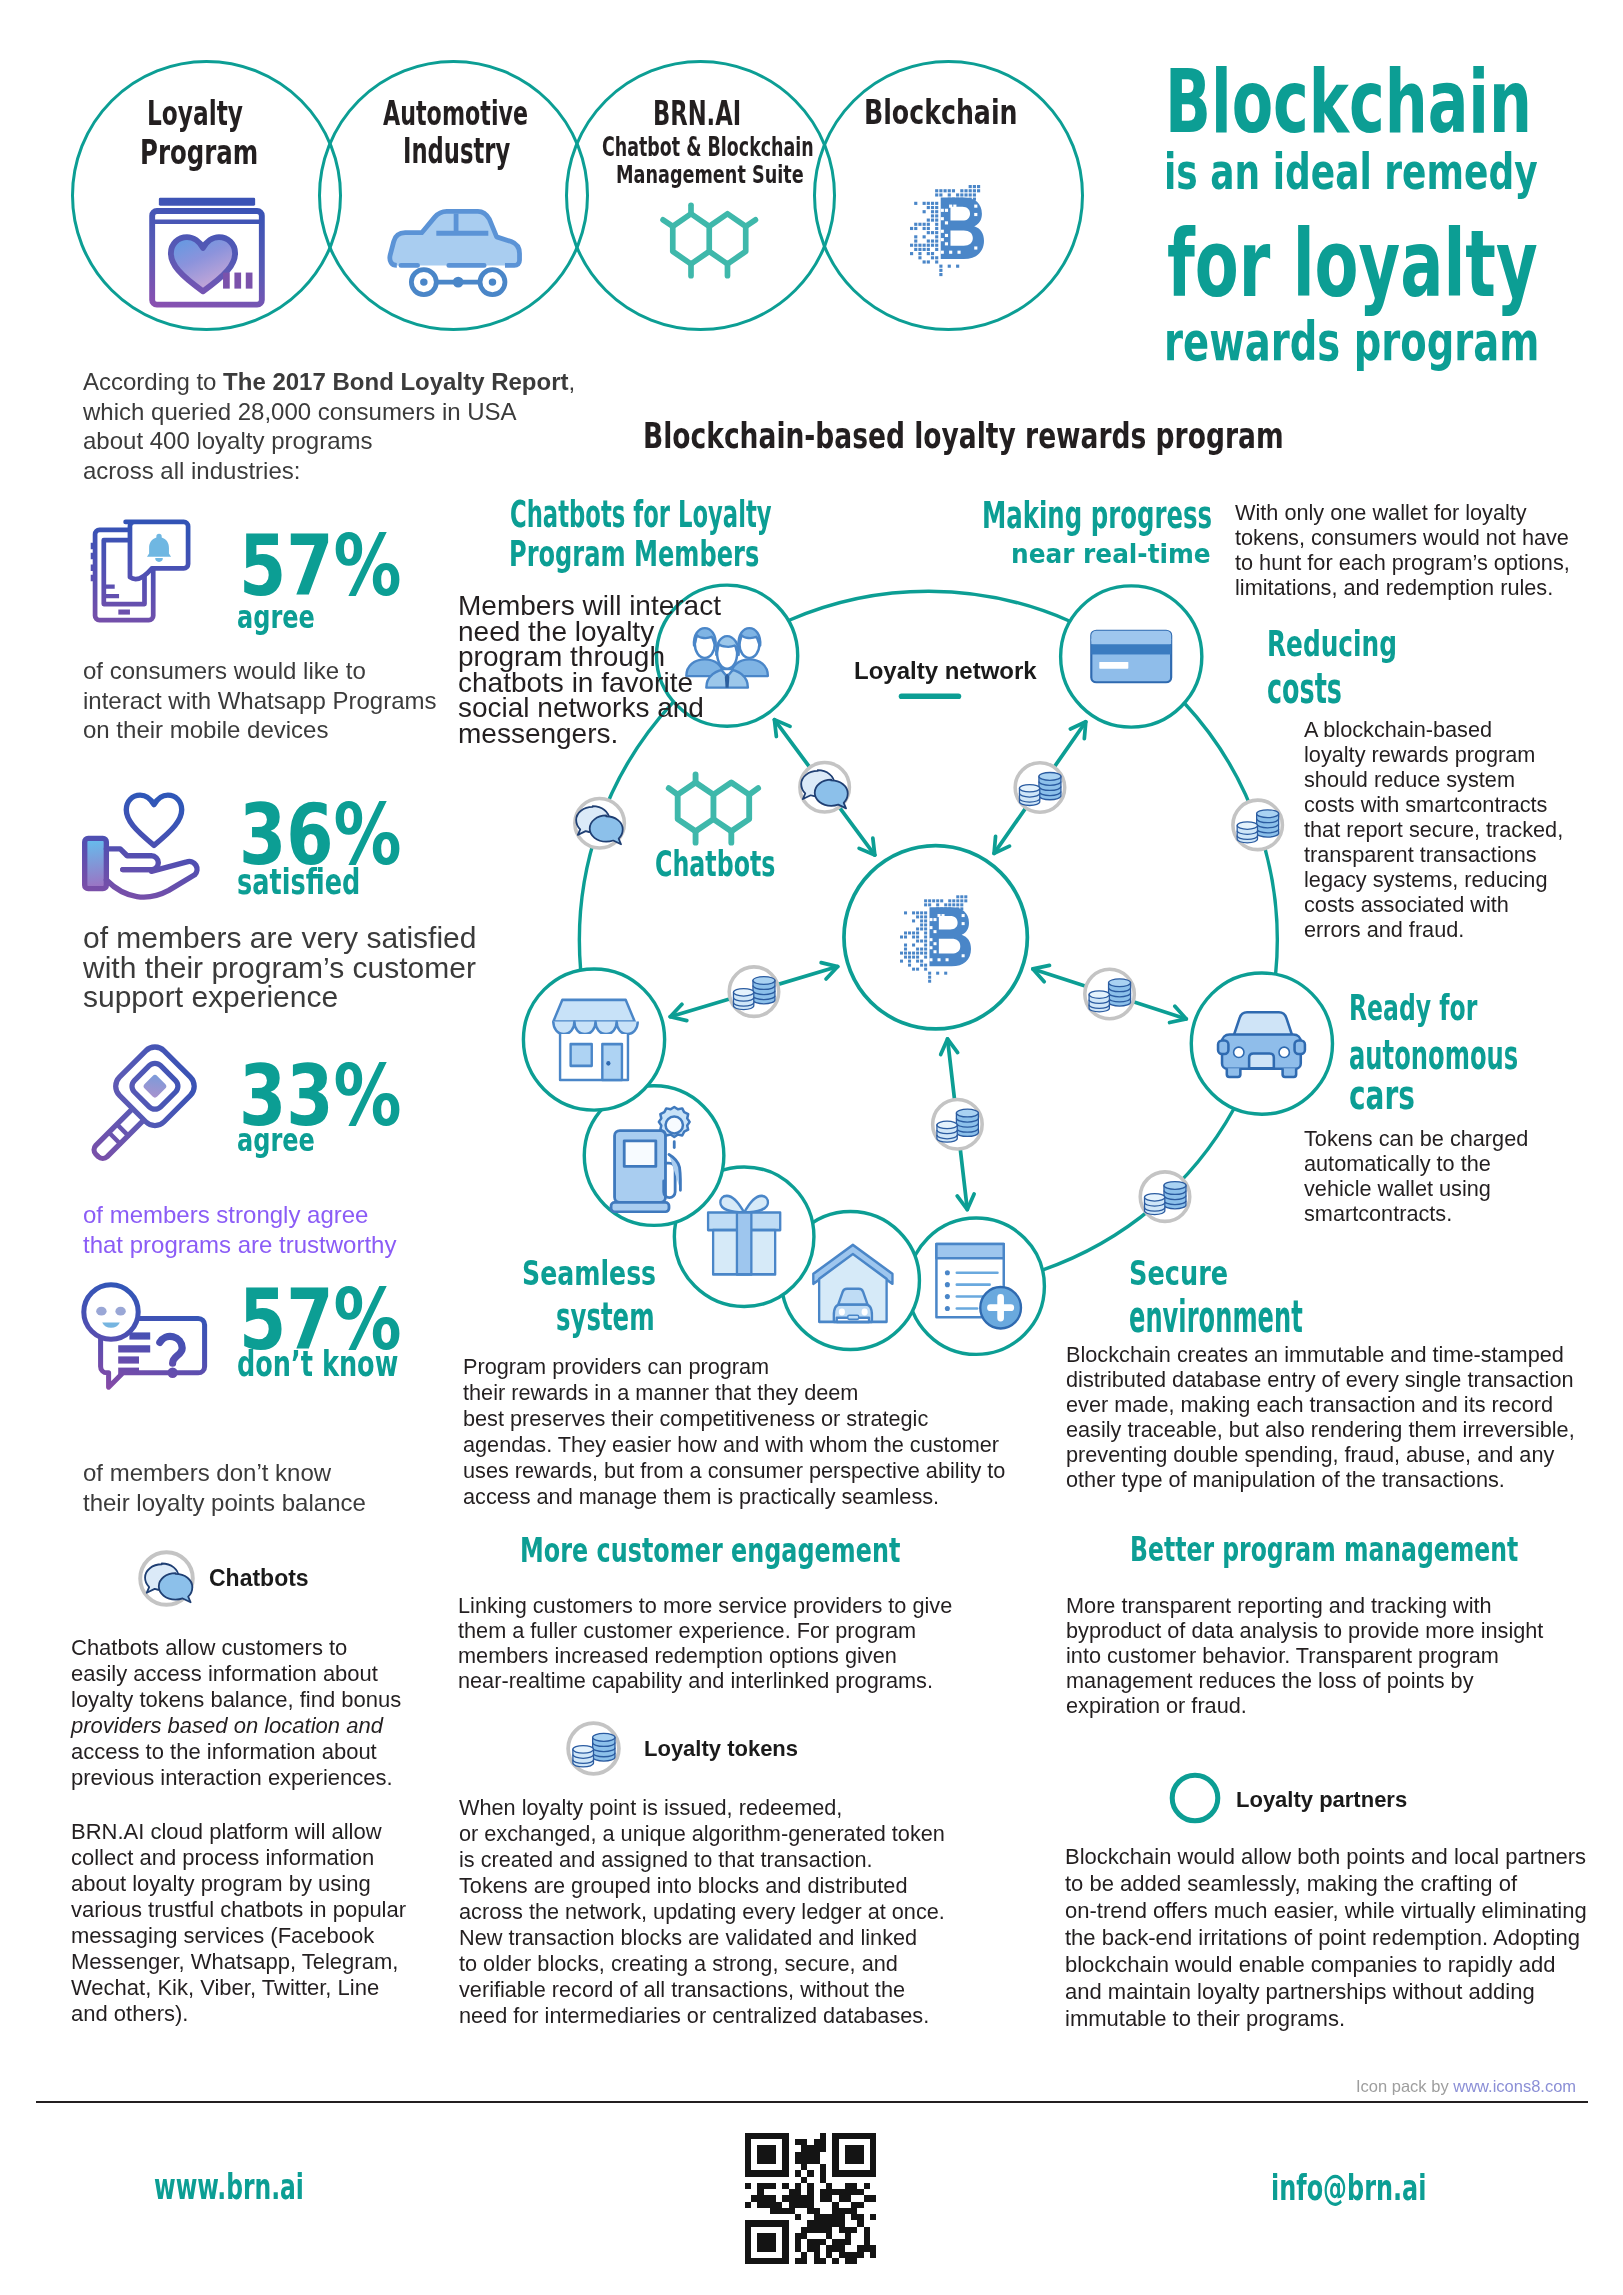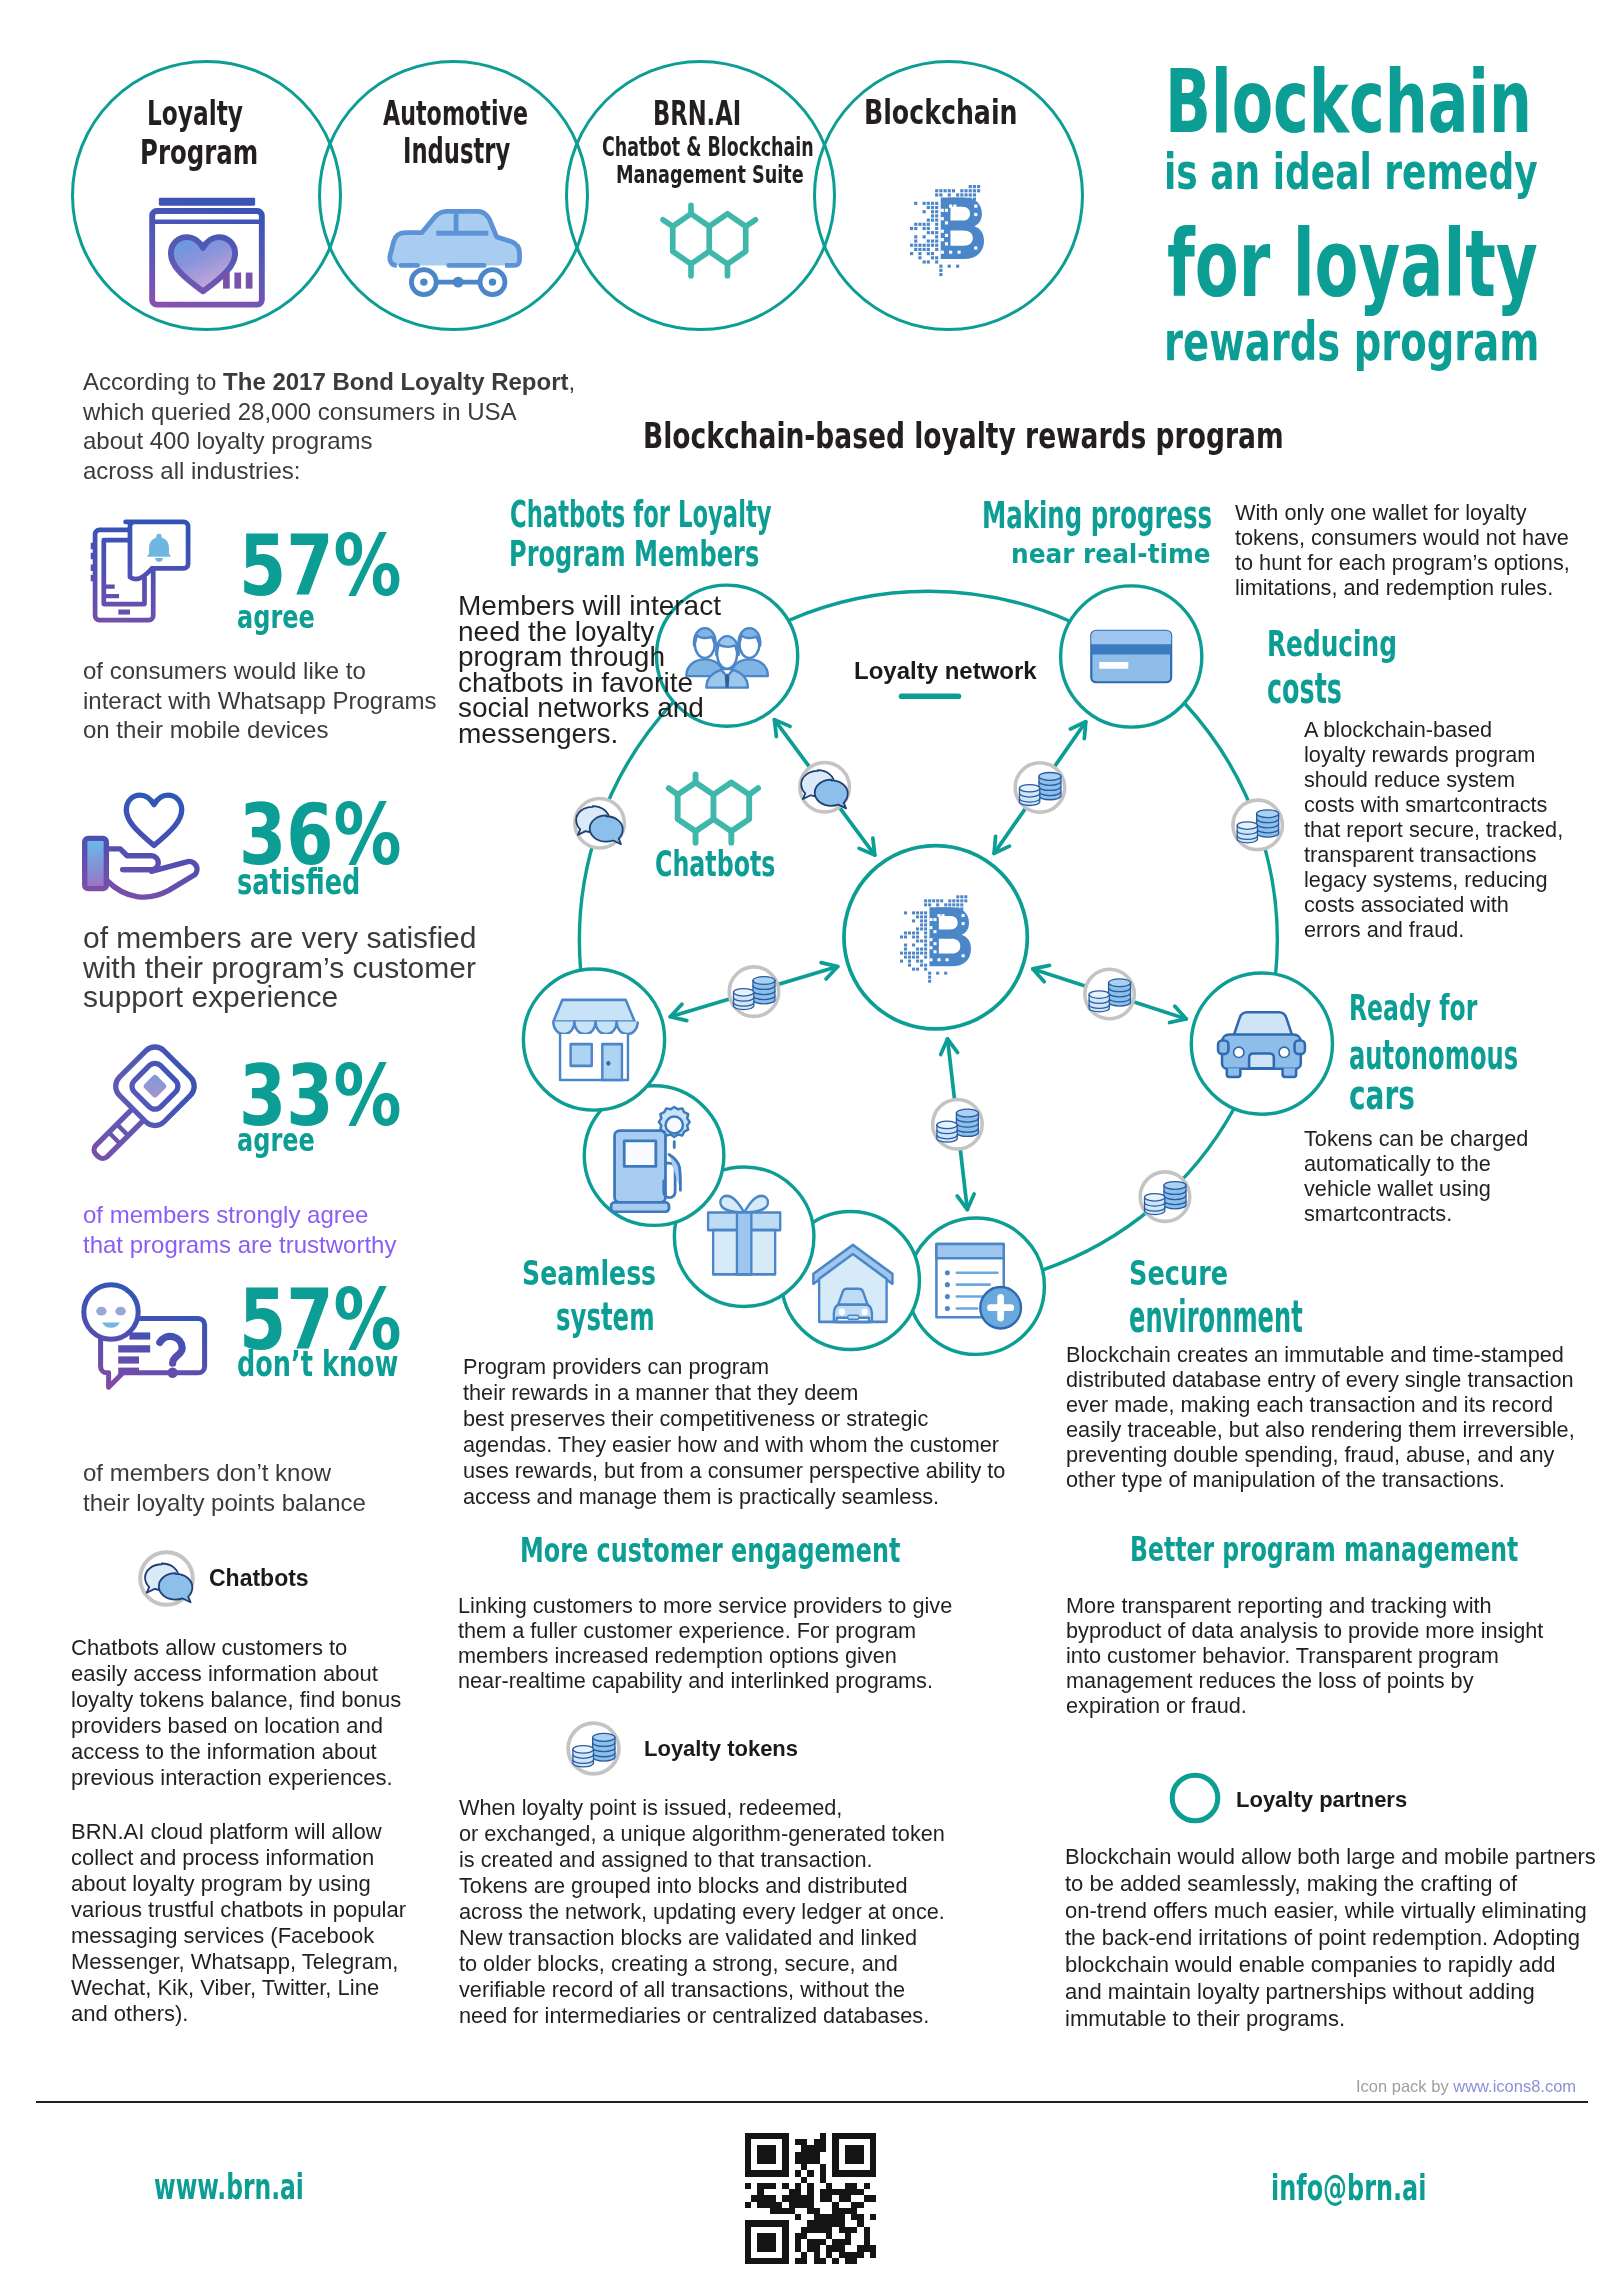"providers based on location and" div { font-style: none -> italic }
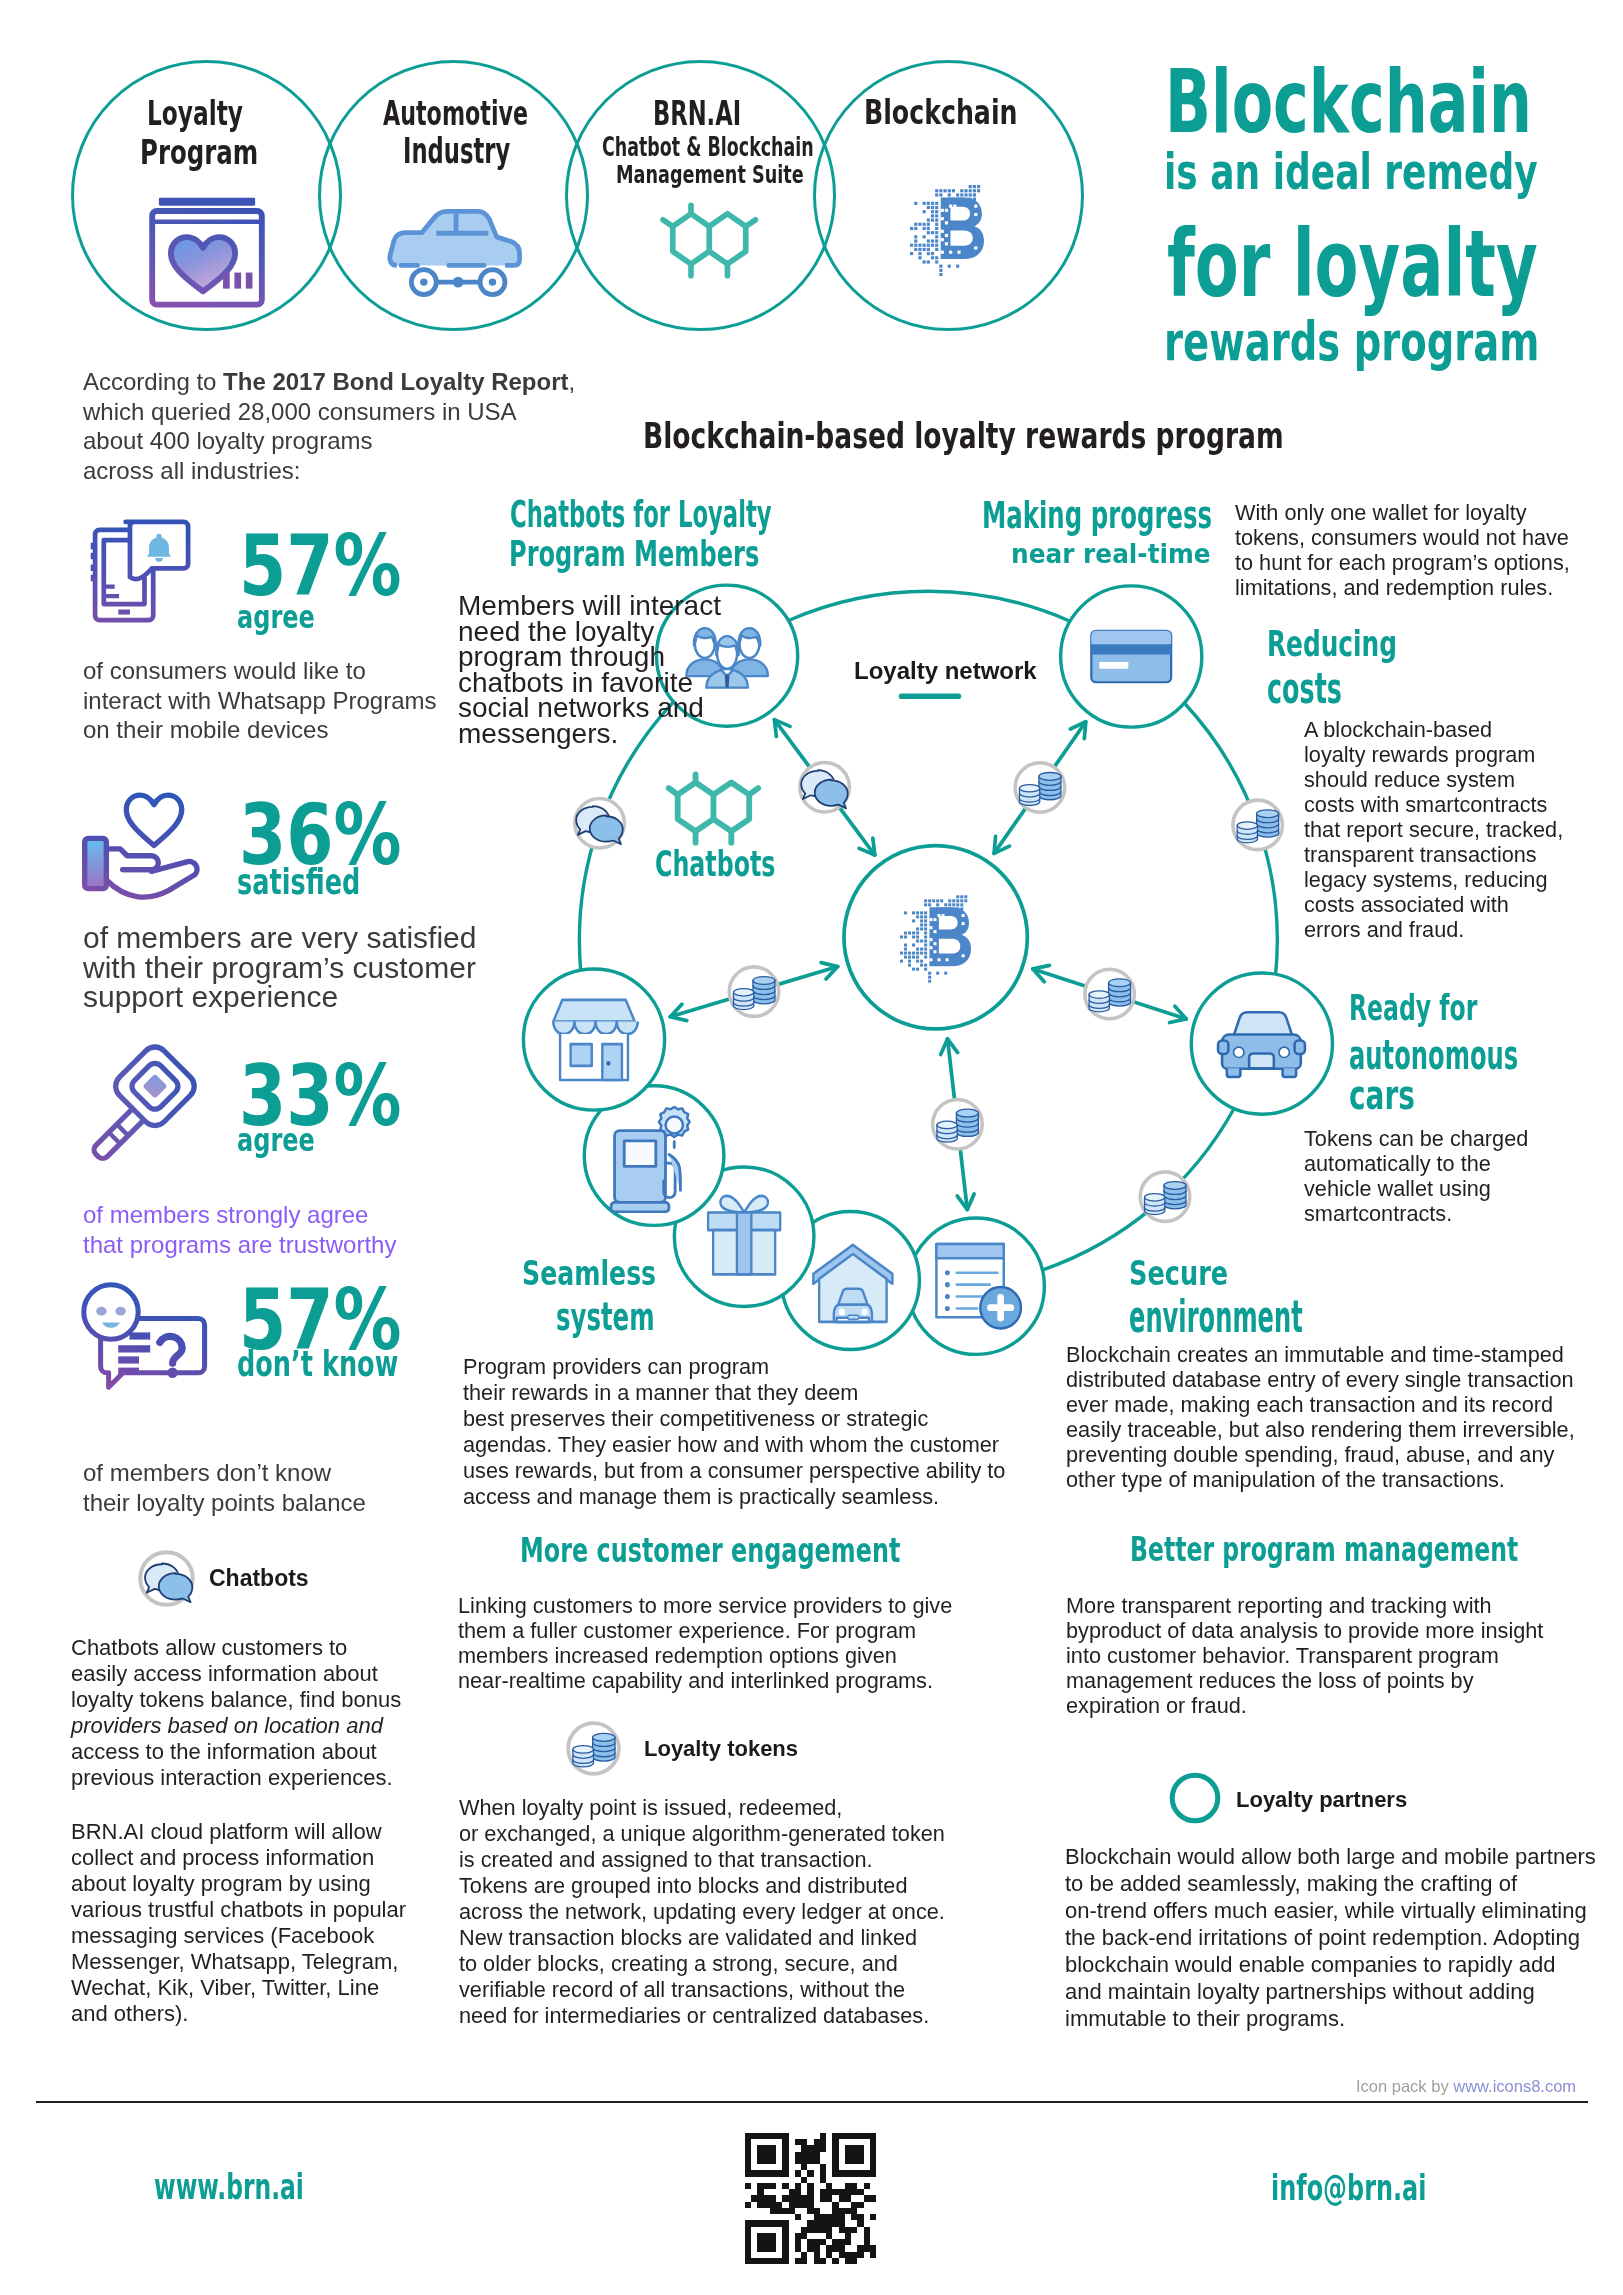"Blockchain would allow both large" div { text: large and mobile -> points and local }
